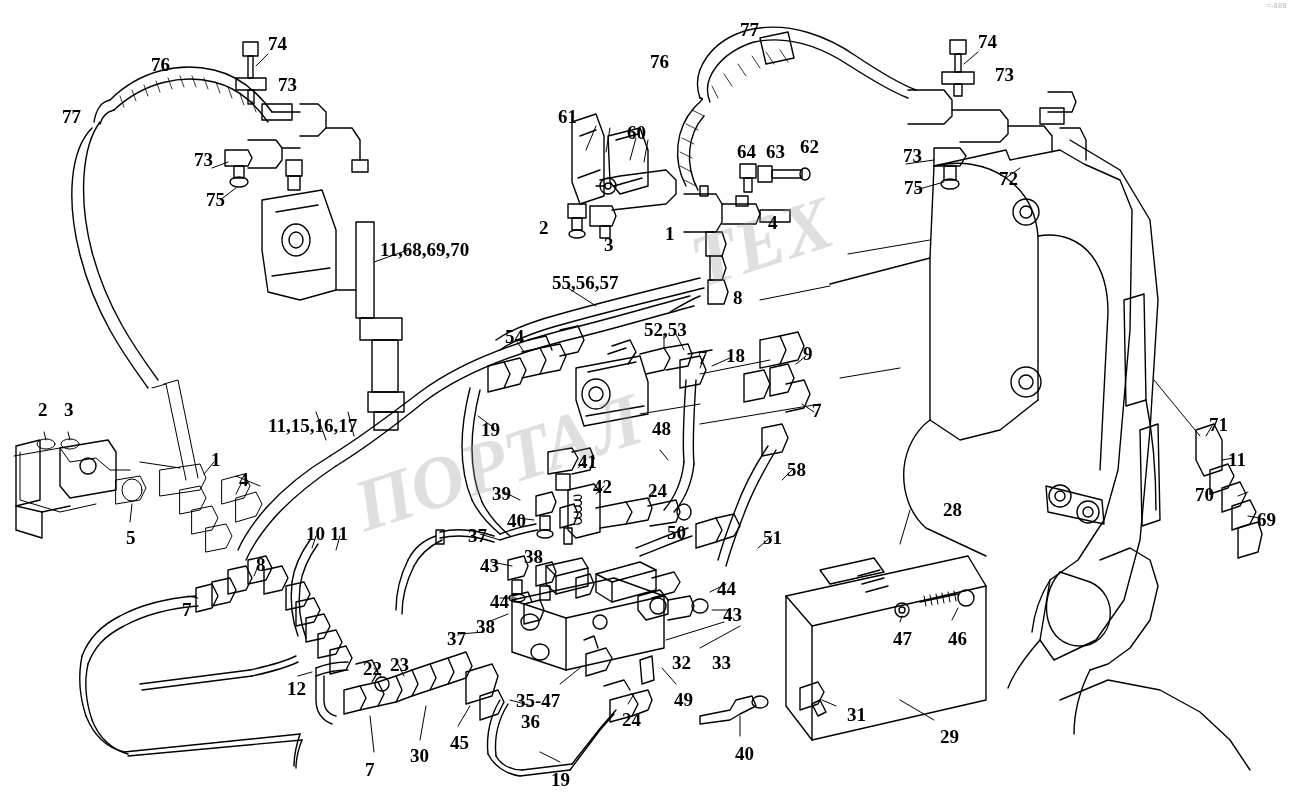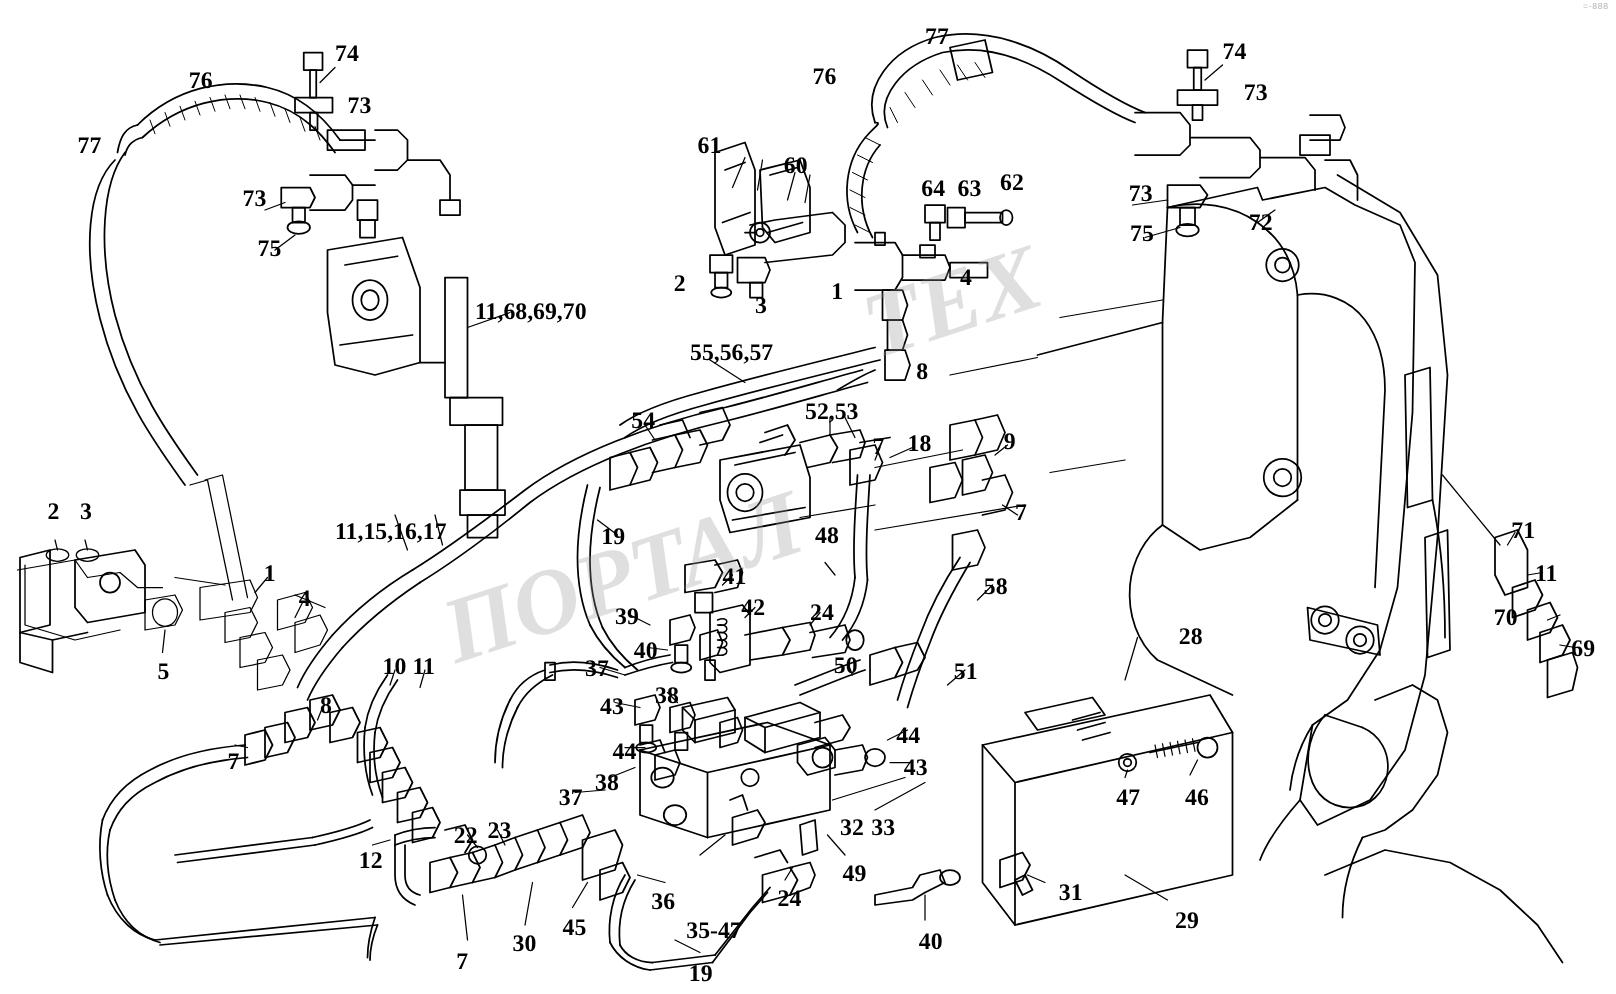"33" span.callout { left: 697px -> 712px }
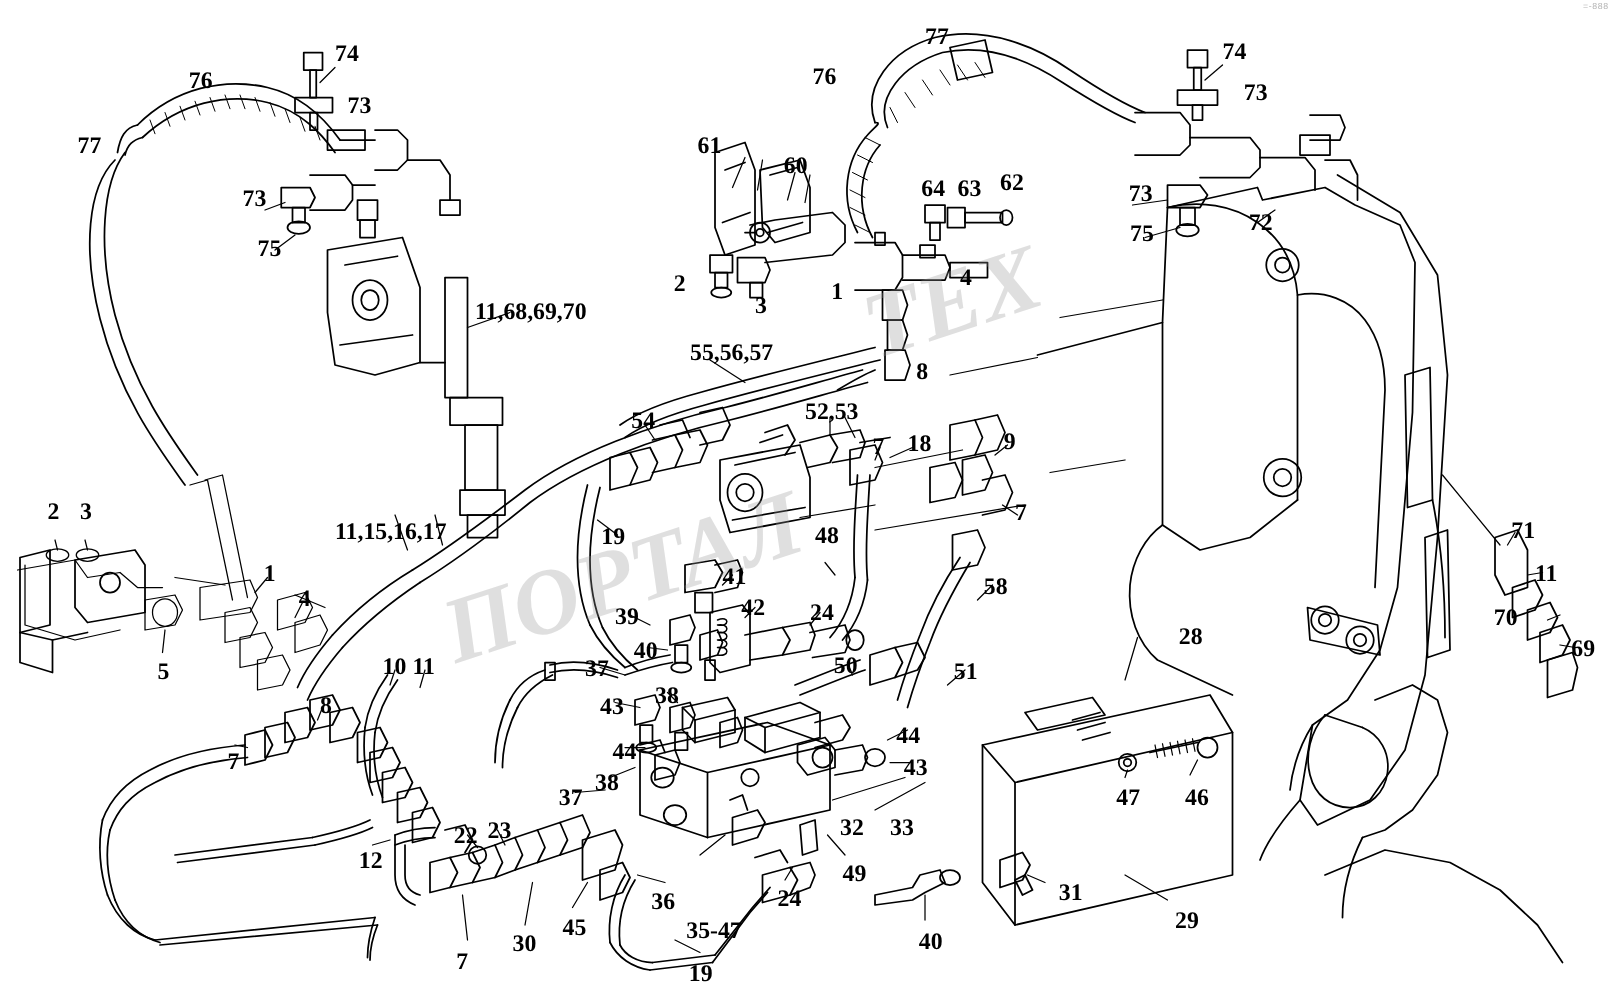"35-47" span.callout { left: 549px -> 516px; margin-top: 44px -> none }
